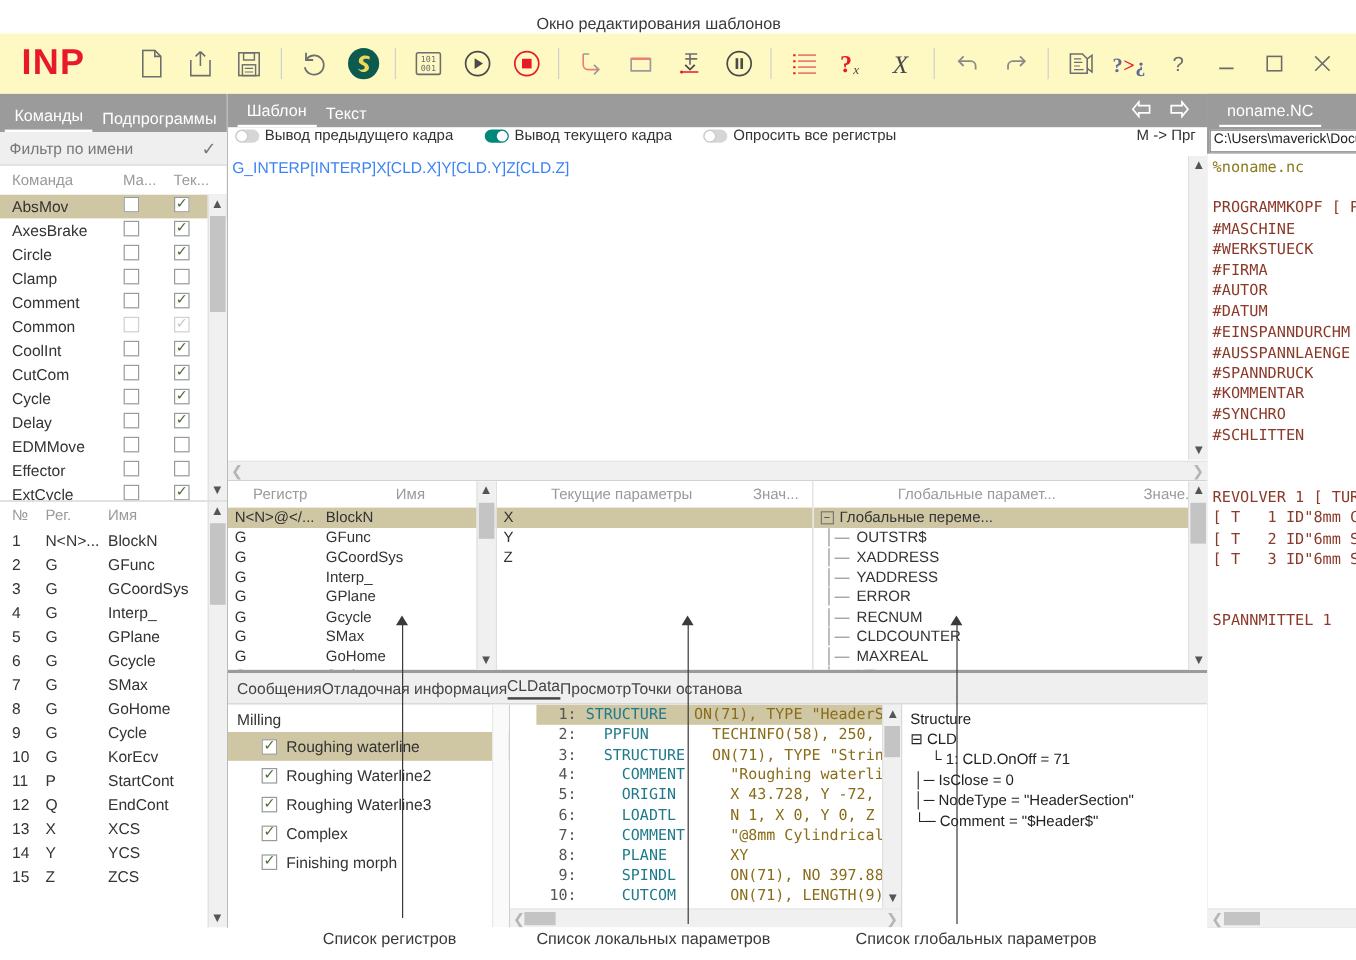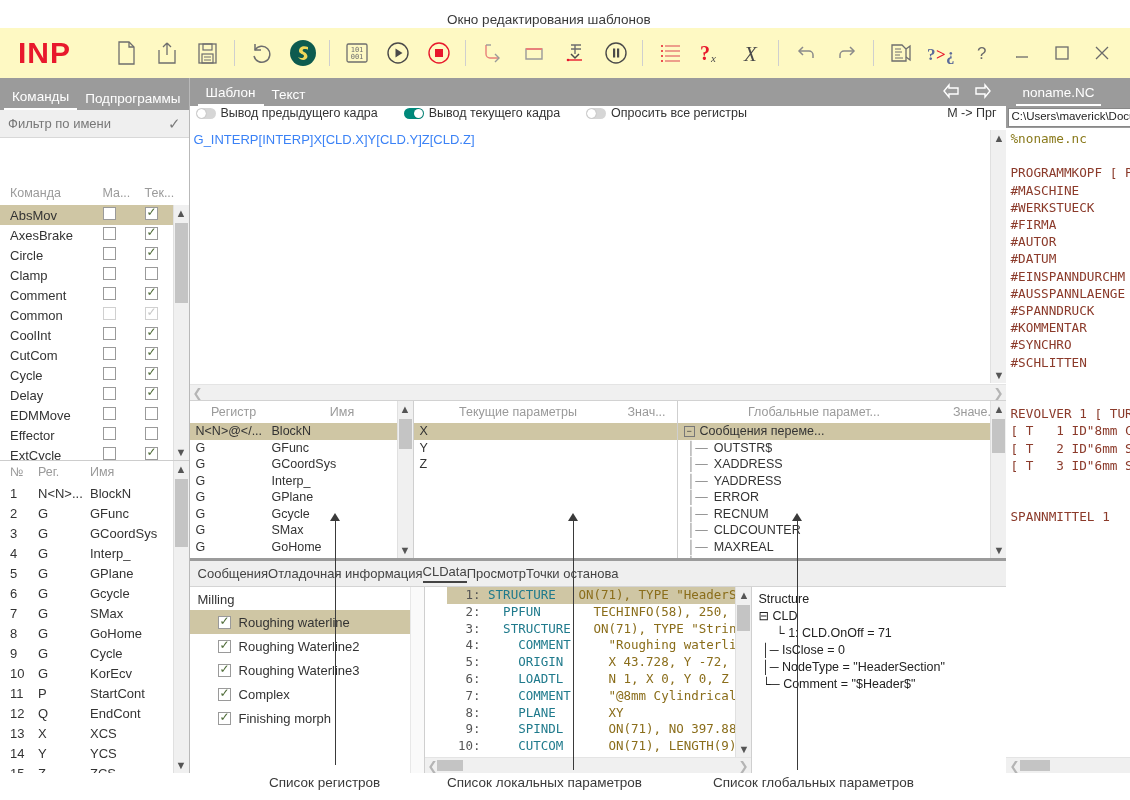"Команда" .cmd-head { margin-top: 43px -> none }
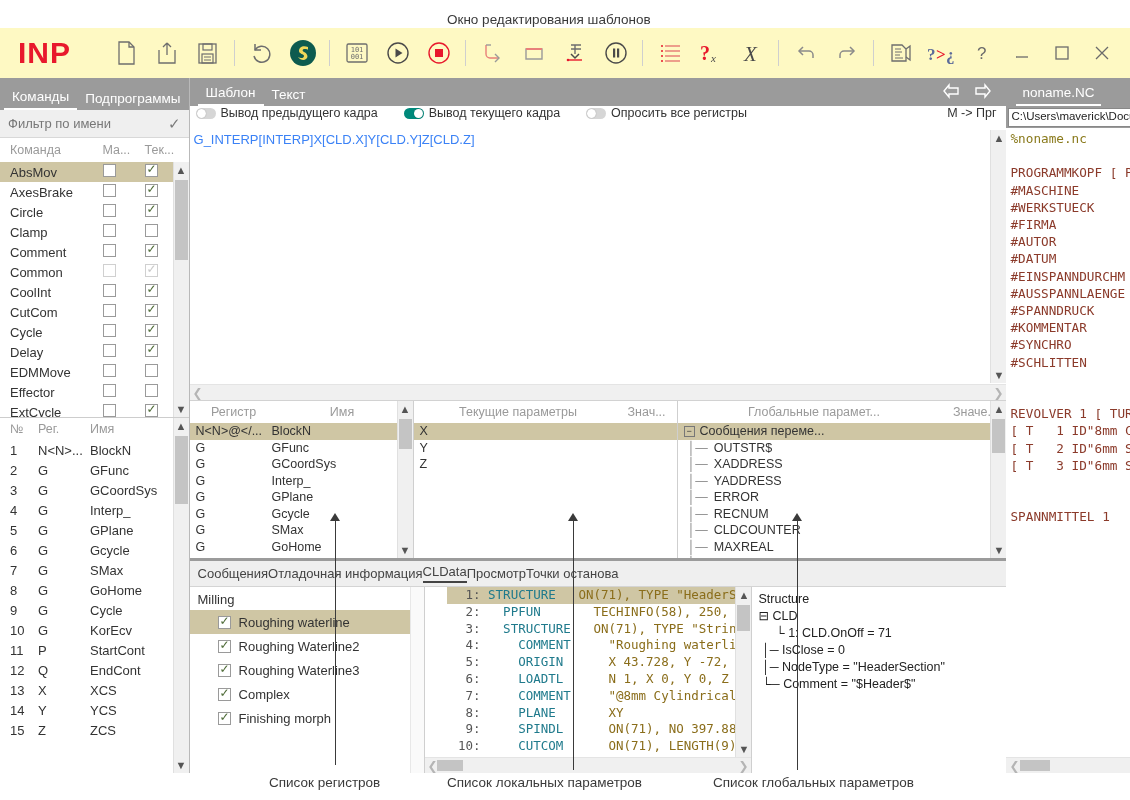"Сообщения переме..." span { text: Сообщения -> Глобальные }
